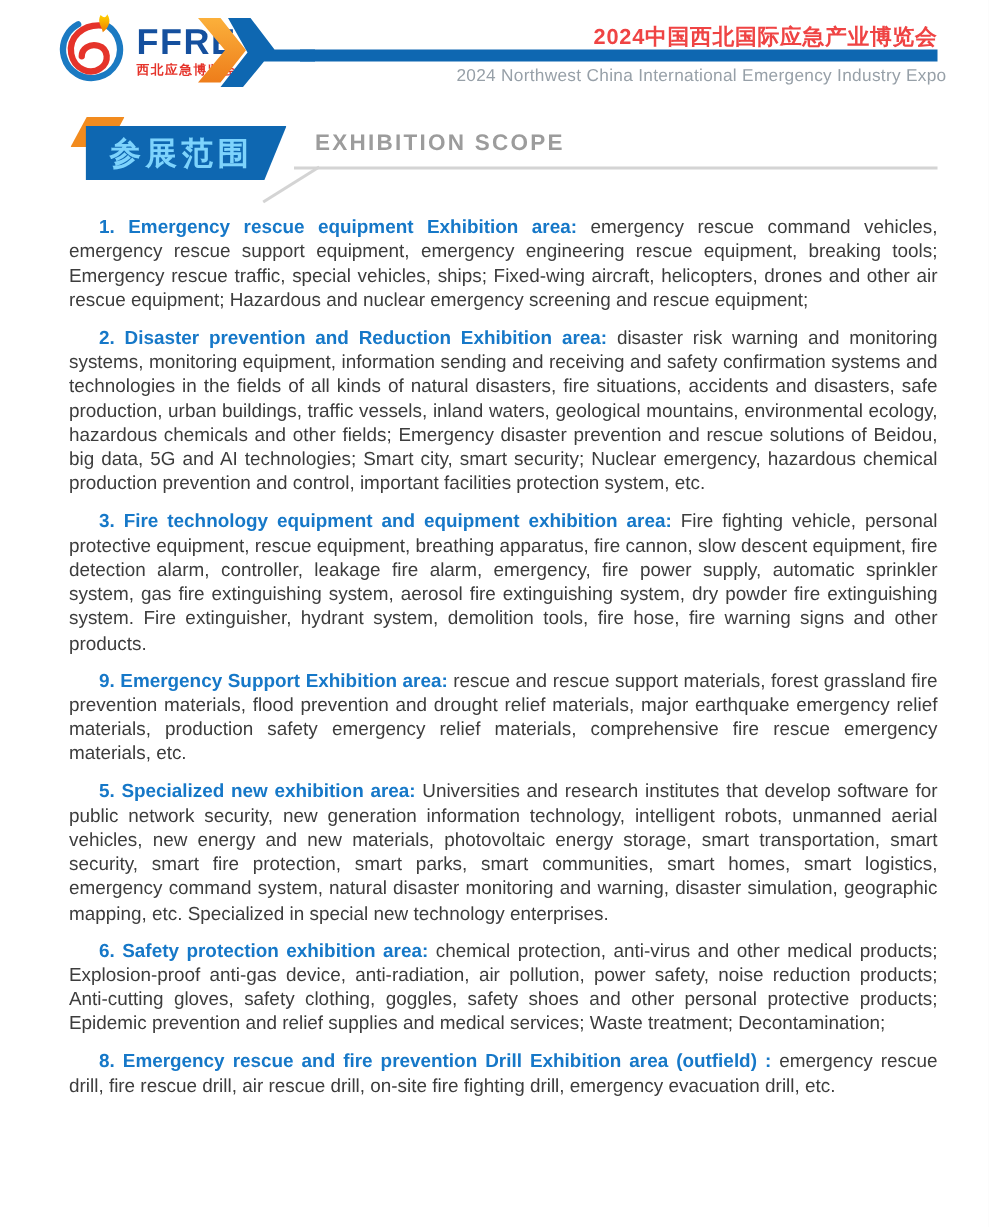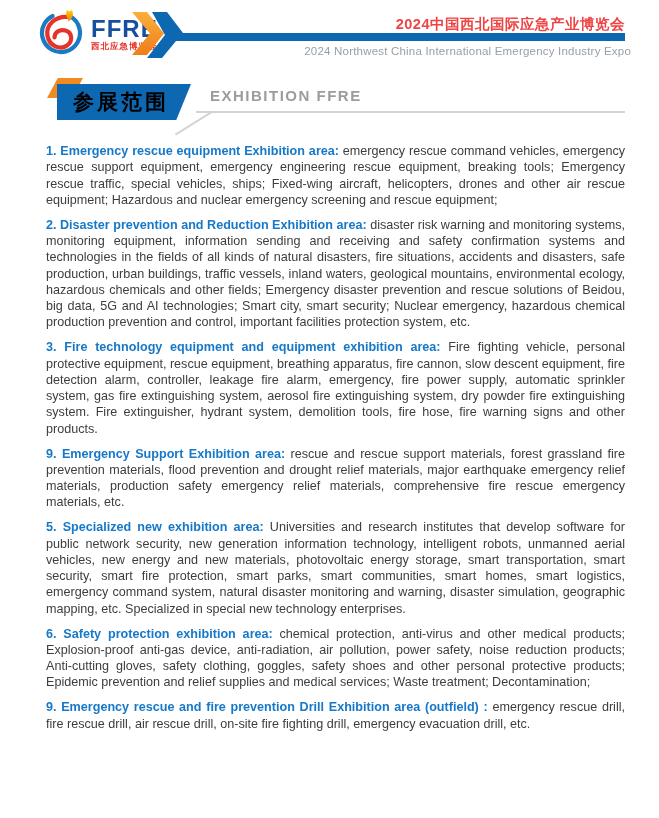"参展范围" .badge-face span { color: #000000 -> #7dd3fc }
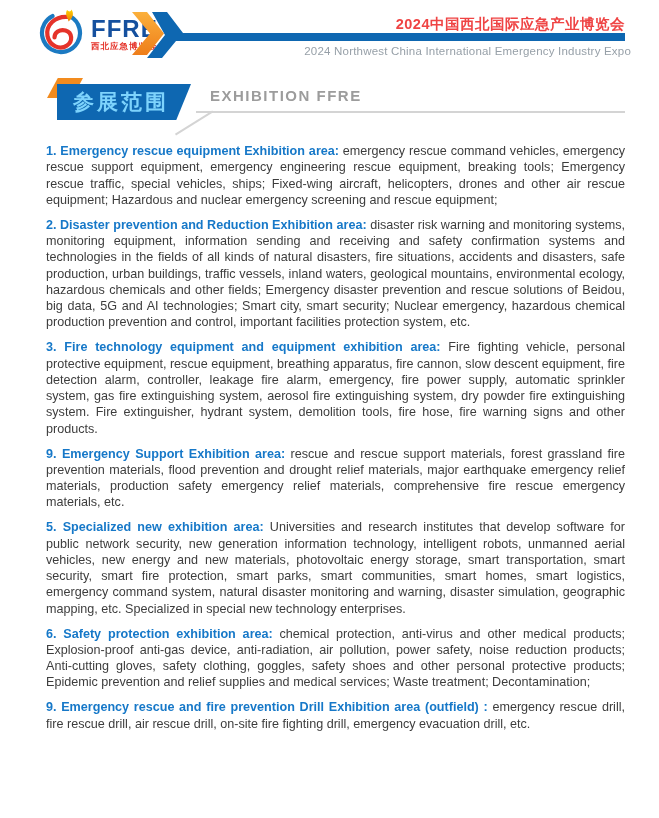"EXHIBITION FFRE" span.scope-en { text: FFRE -> SCOPE }
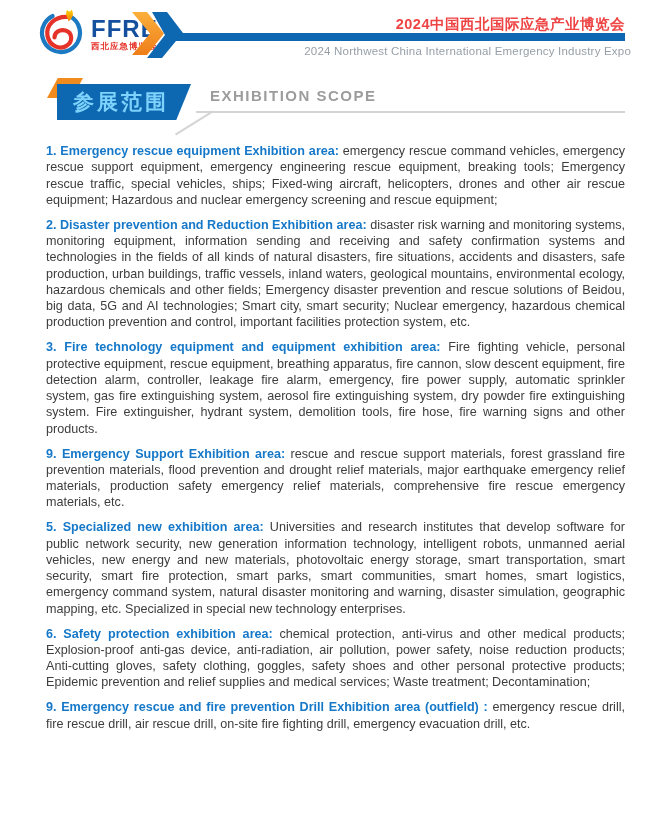"1. Emergency rescue equipment Exhibition" .content .h { margin-left: none -> 20px }
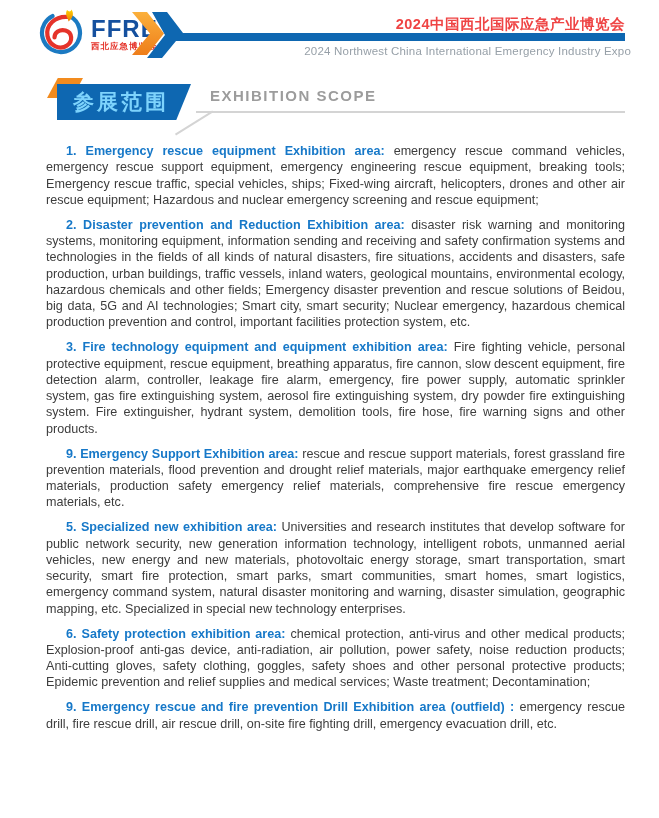"9. Emergency rescue and fire" span.h { text: 9 -> 8 }
